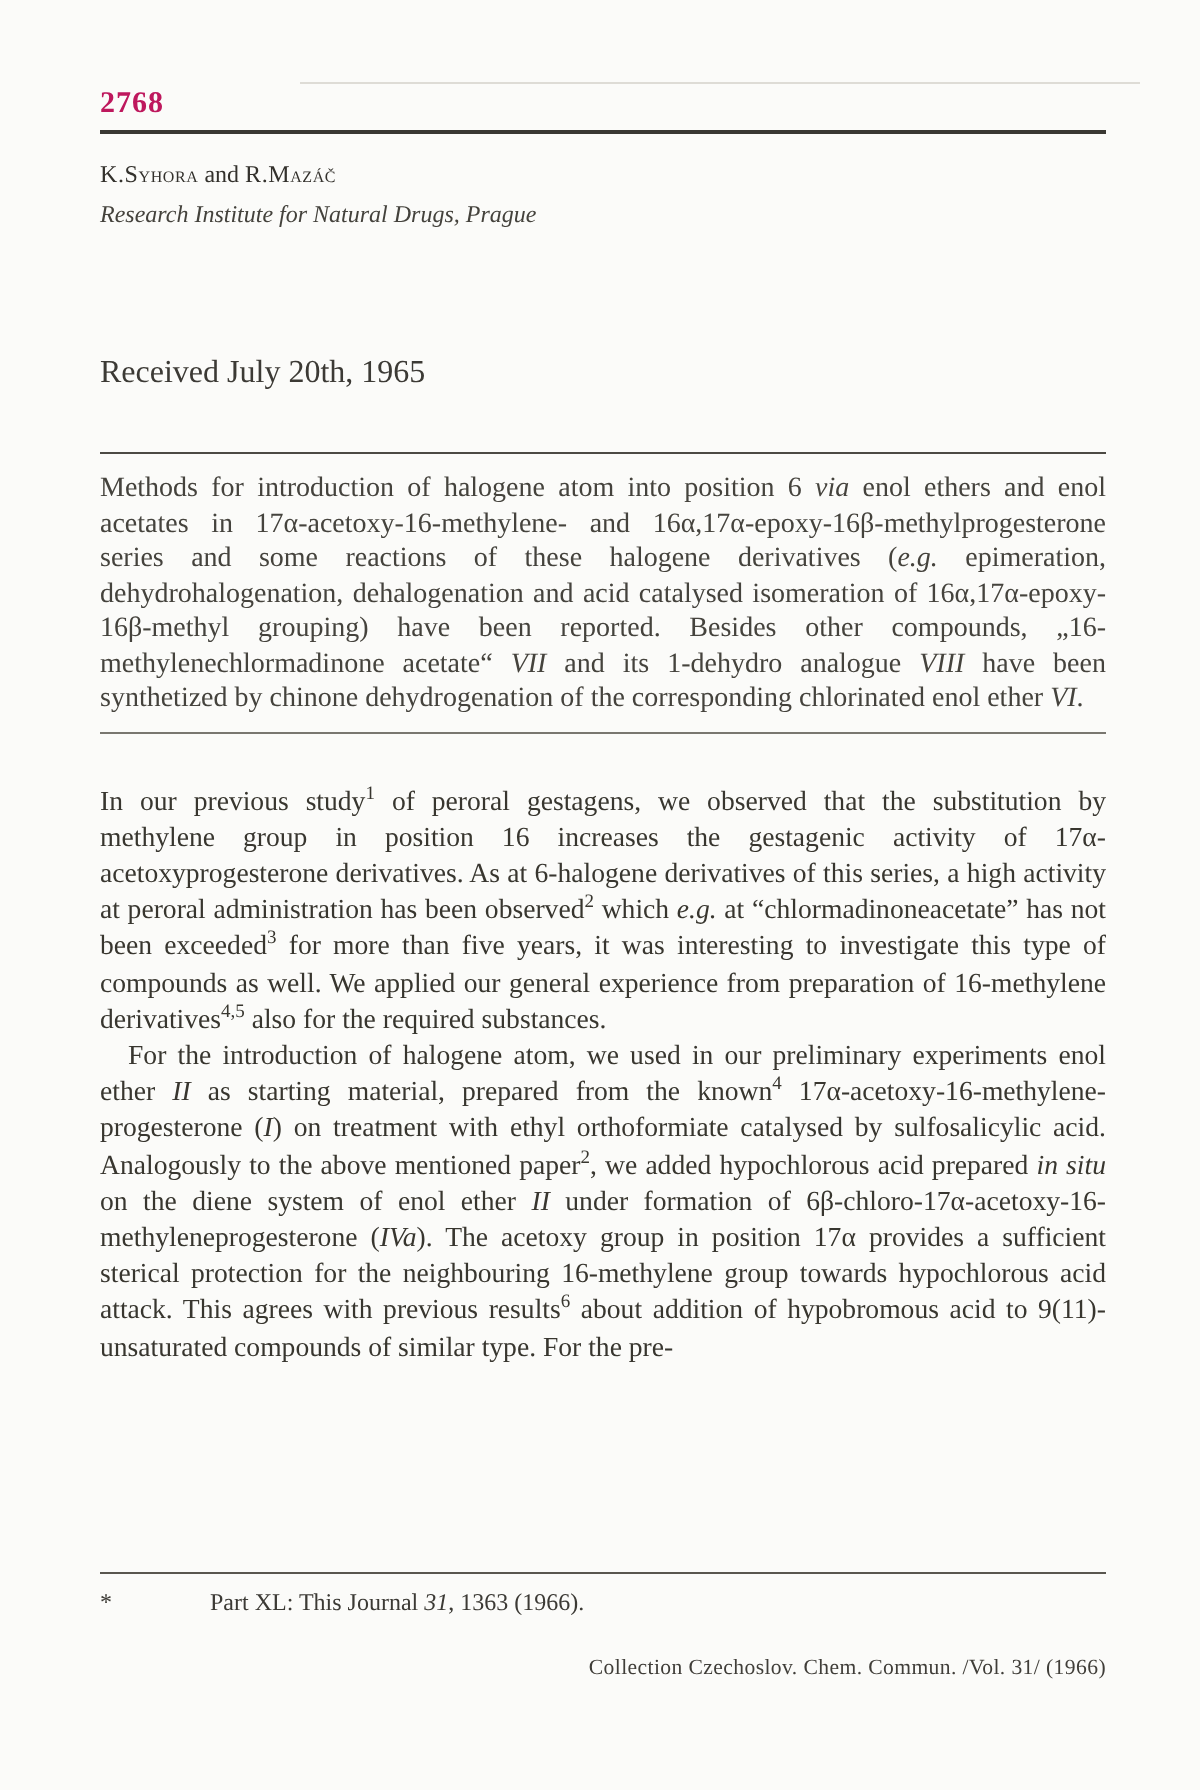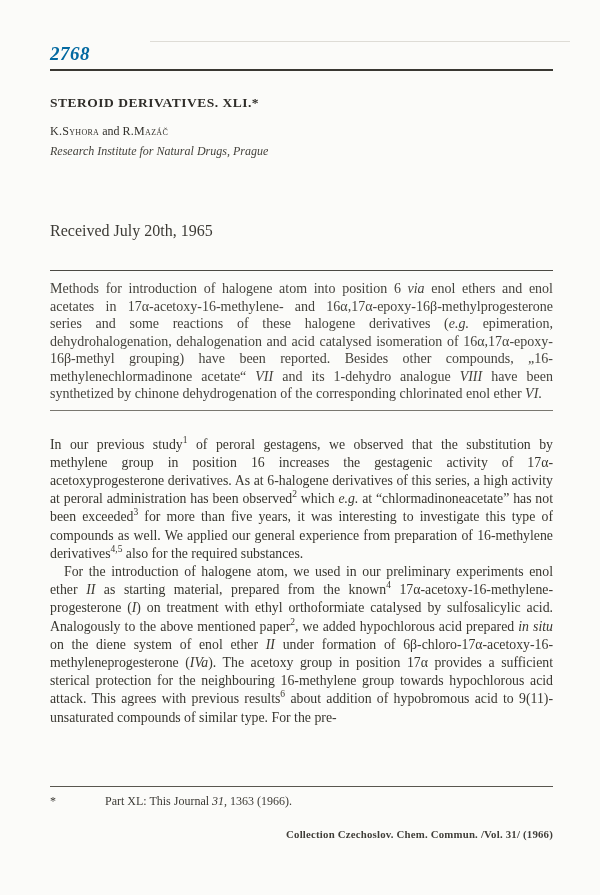"2768" .page-number { color: #0369a1 -> #be185d; font-size: 19px -> 15px; font-style: italic -> none }
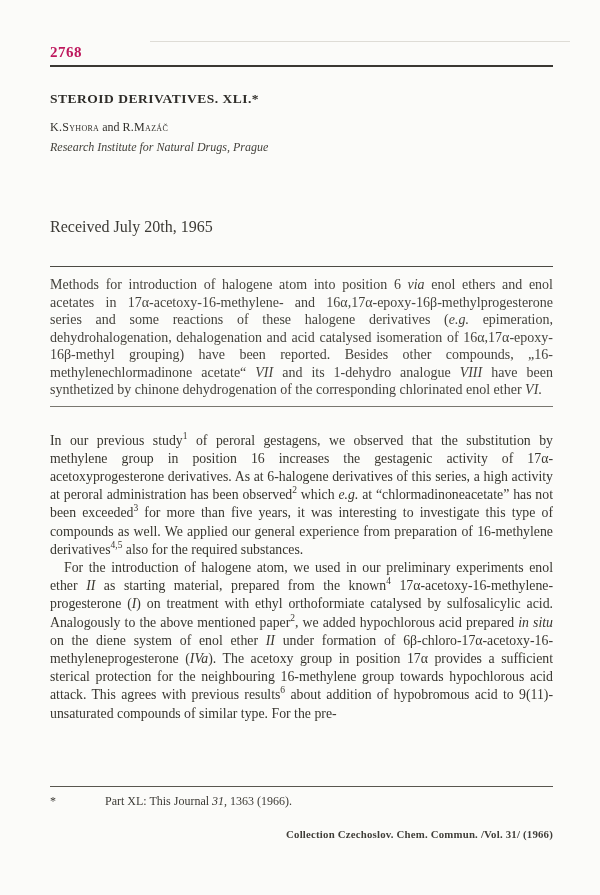"STEROID DERIVATIVES. XLI.*" div.title-series { html: <div>STEROID DERIVATIVES. XLI.*</div> -> none }
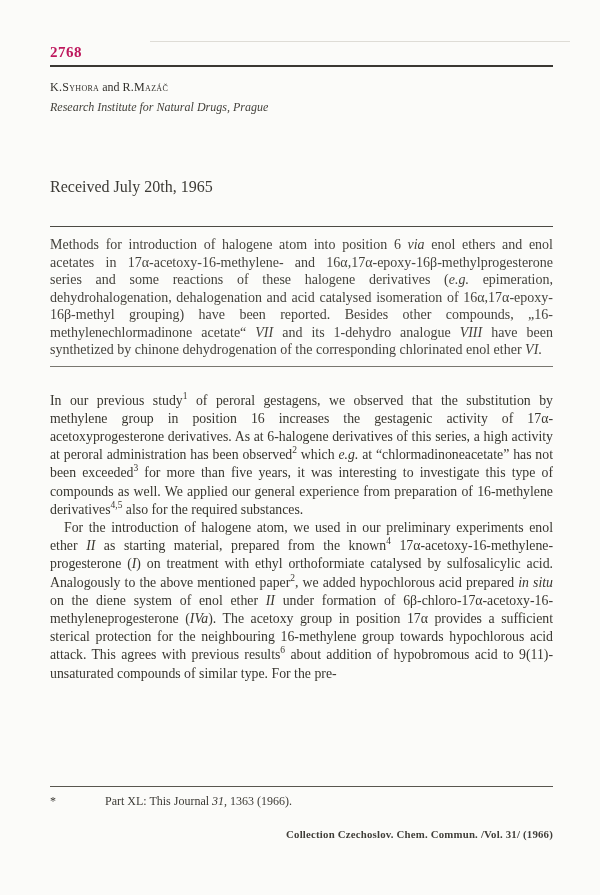"Collection Czechoslov. Chem. Commun." .journal-footer { font-weight: bold -> none }
